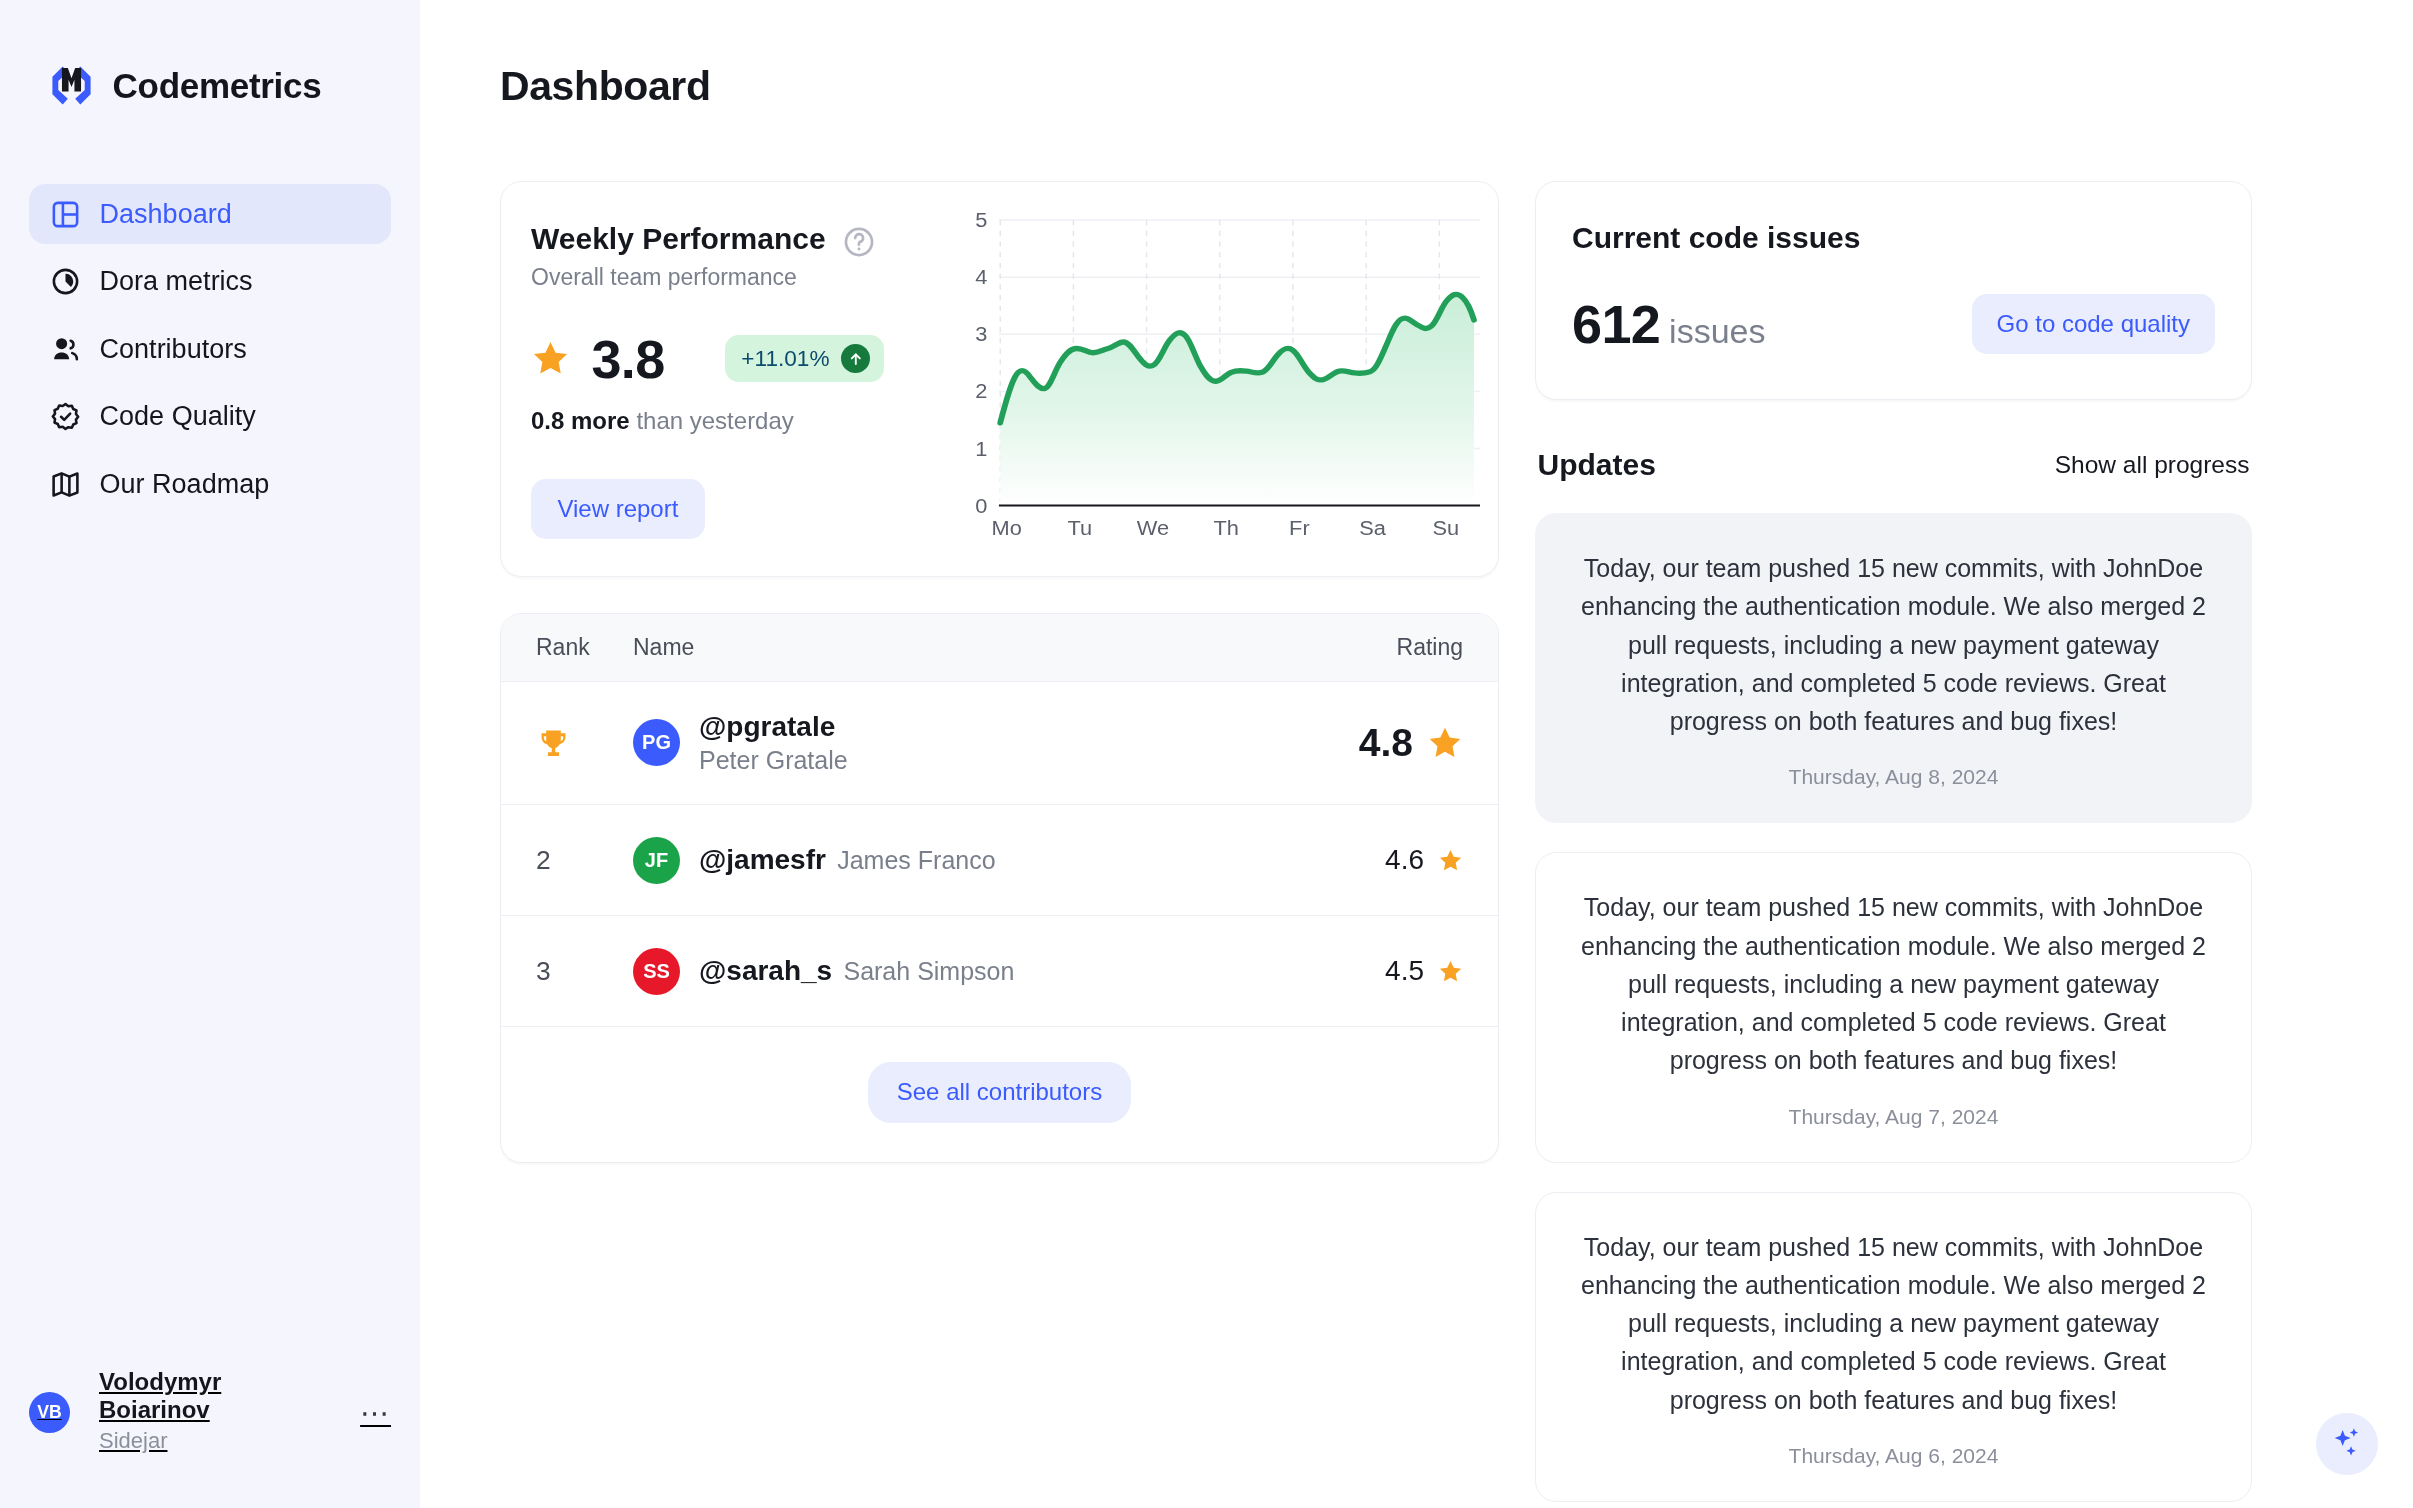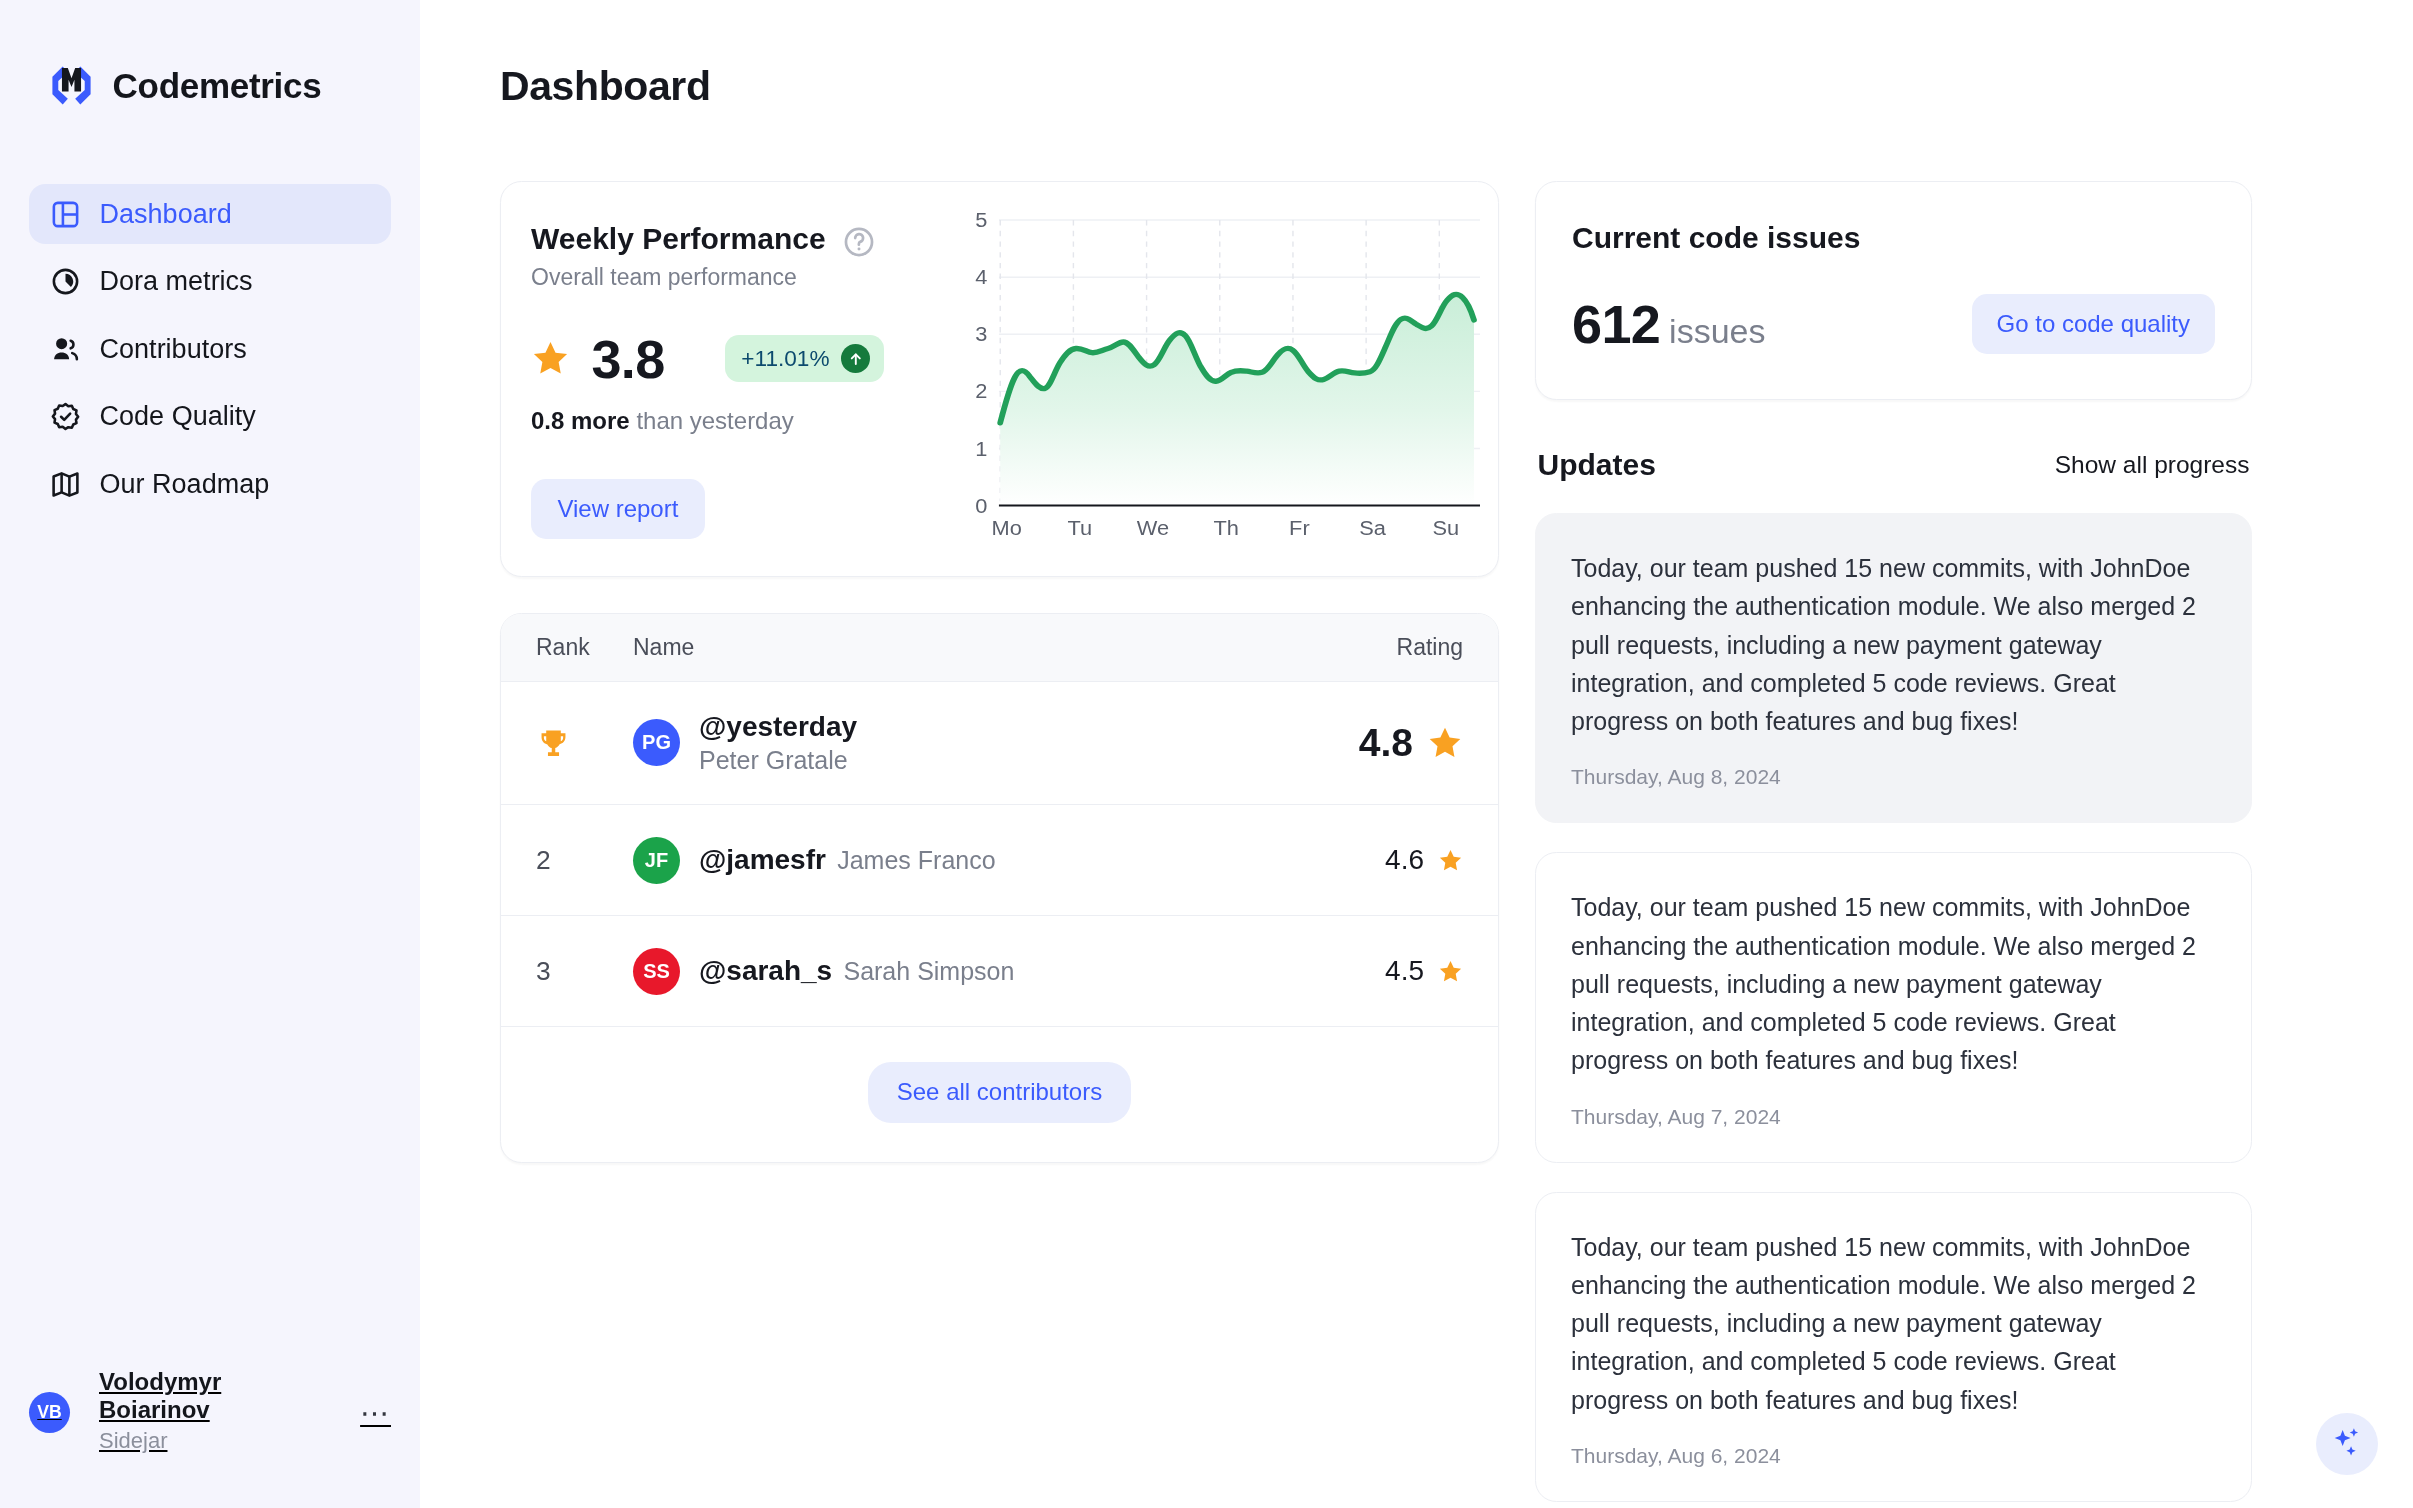"Today, our team pushed 15" .updates-list { text-align: none -> center }
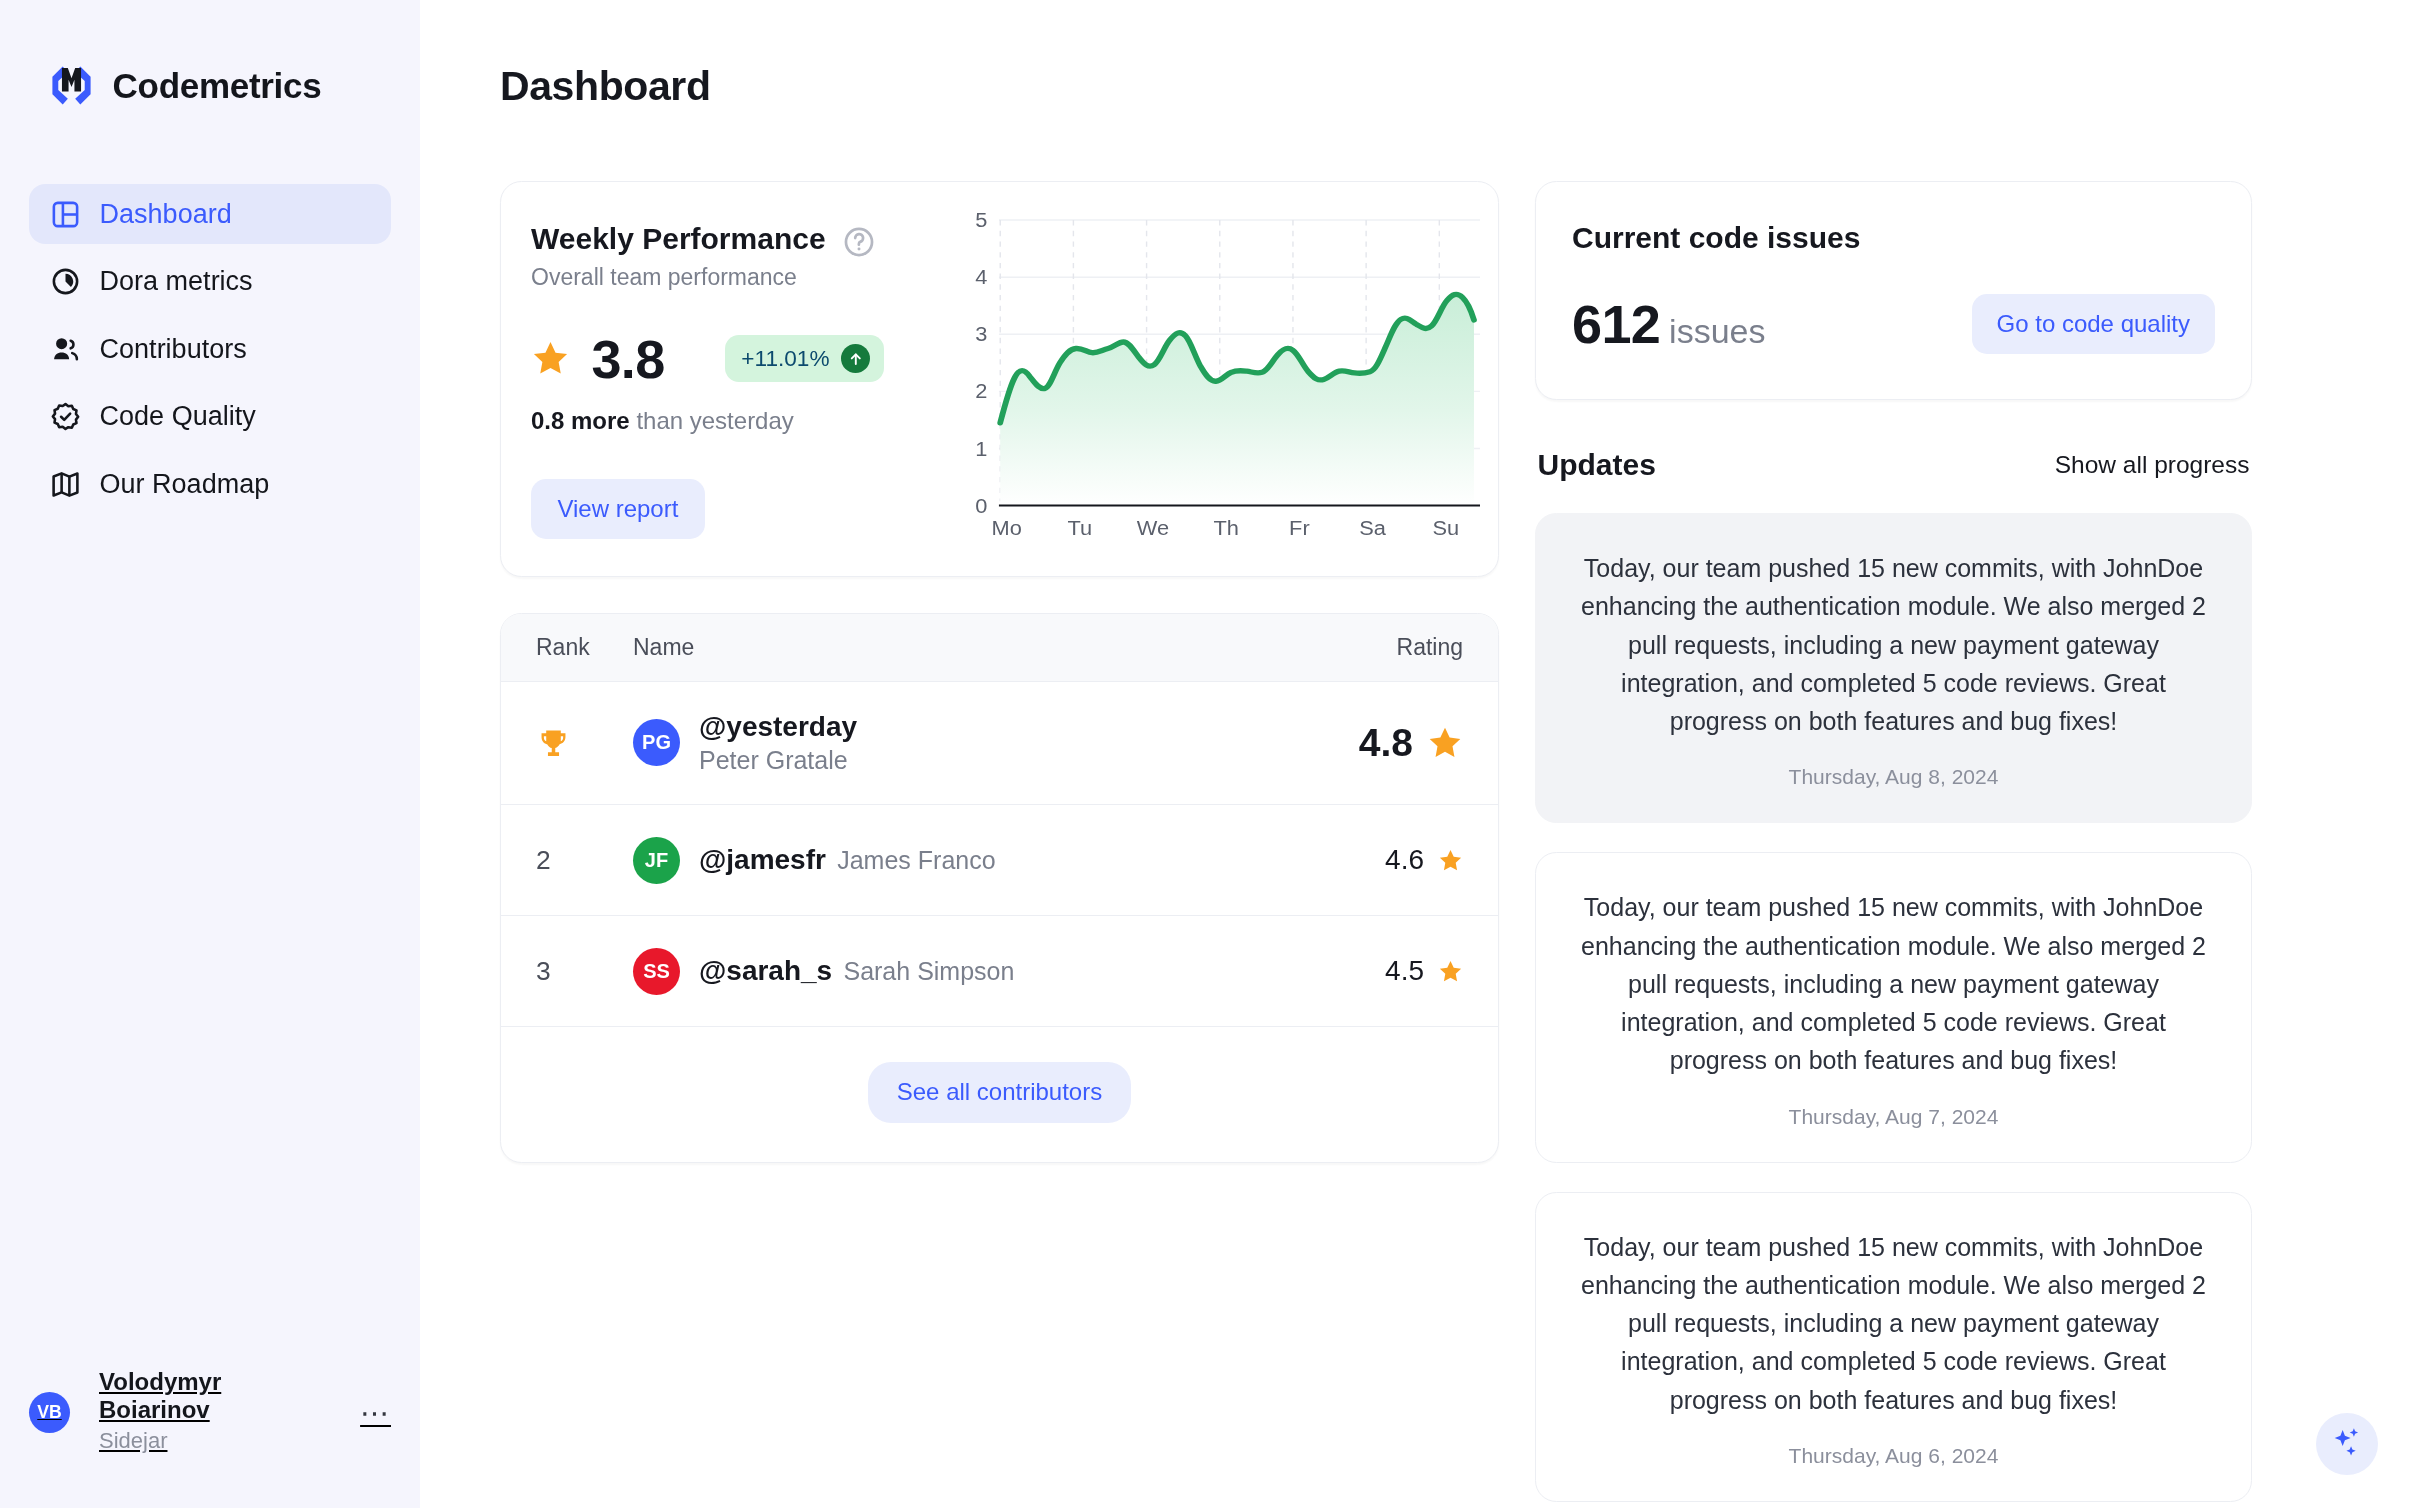"@yesterday" span.handle { text: @yesterday -> @pgratale }
